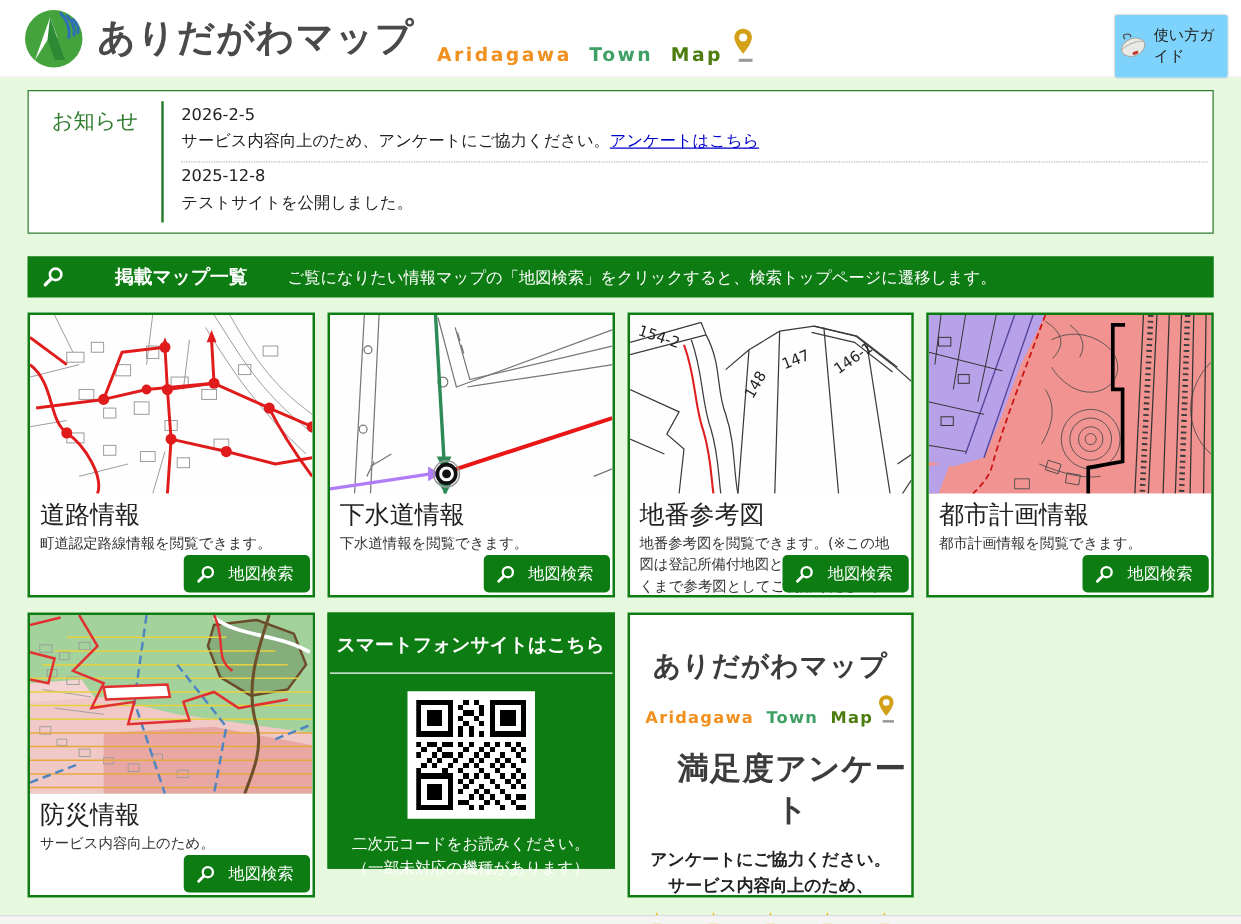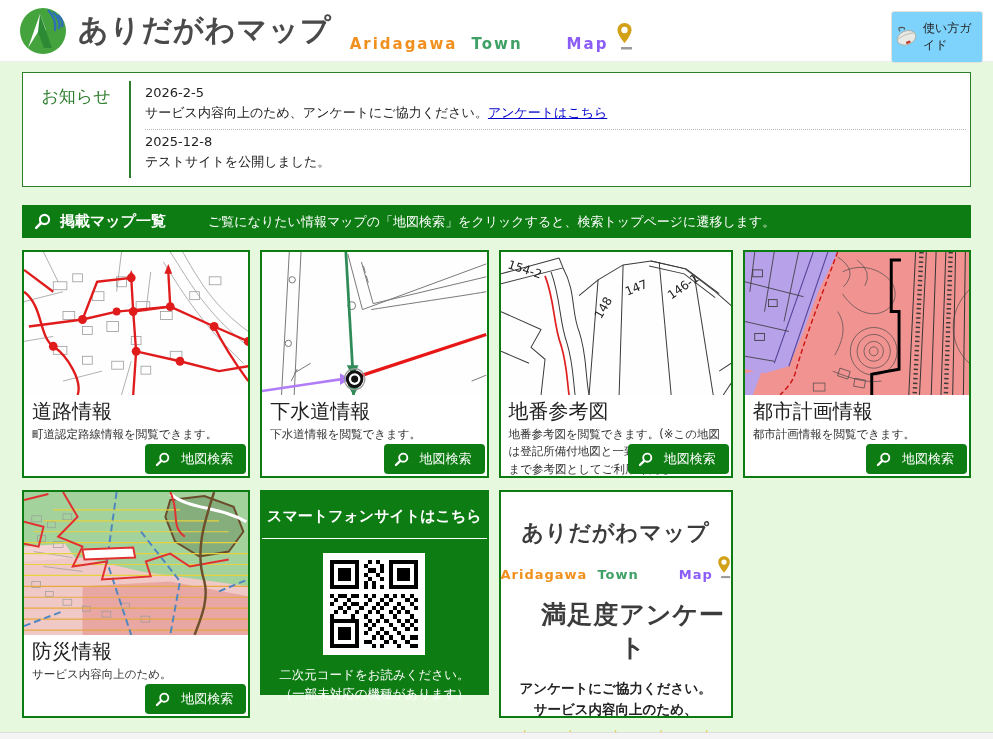"Map" .w-blue { color: #8b5cf6 -> #4d7c0f; margin-left: 30px -> none }
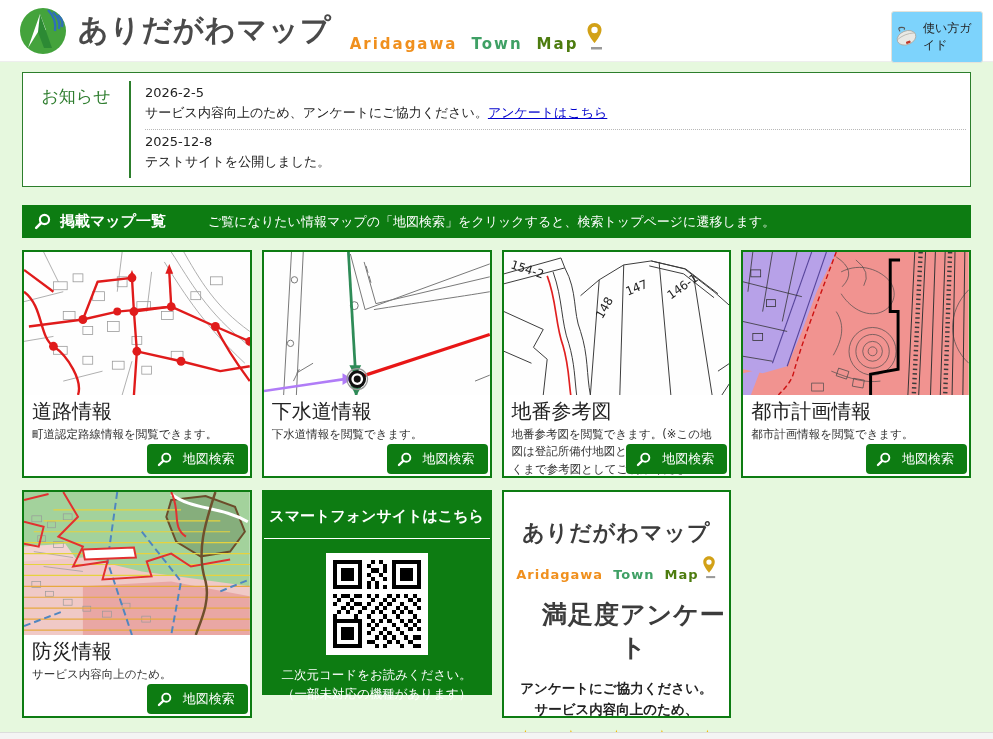"掲載マップ一覧" .map-bar { gap: none -> 32px }
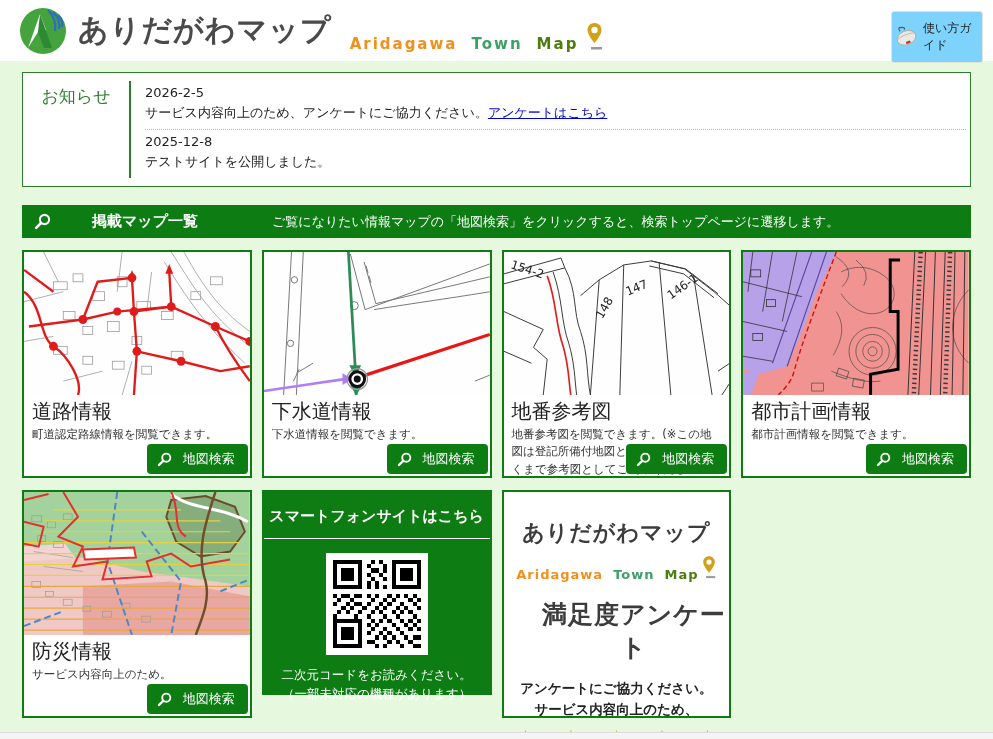"ご覧になりたい情報マップの「地図検索」をクリックすると、検索トップページに遷移し" .map-bar-desc { margin-left: 42px -> none }
